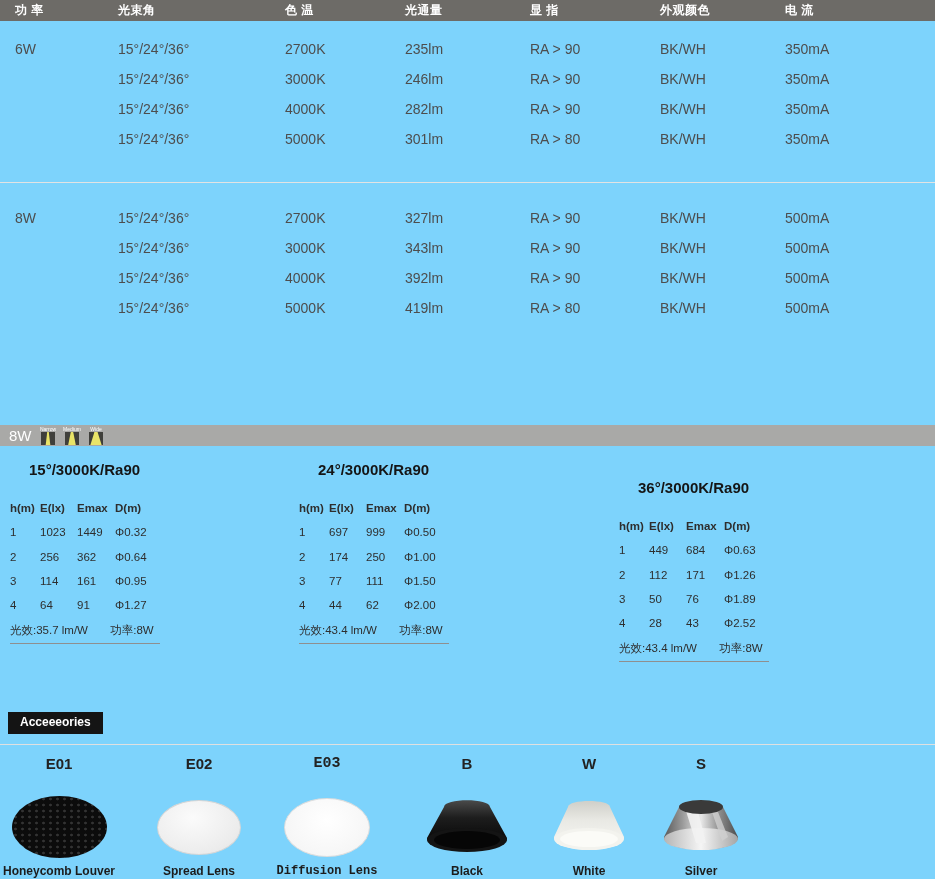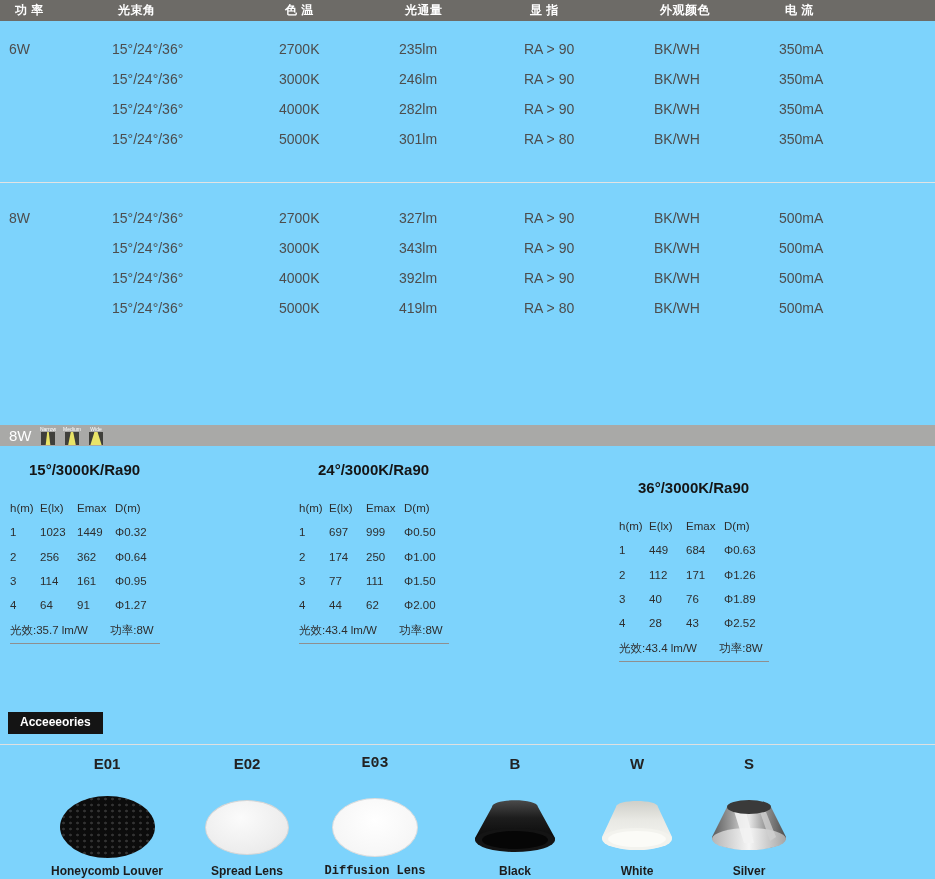"6W" .spec-row { padding-left: 9px -> 15px }
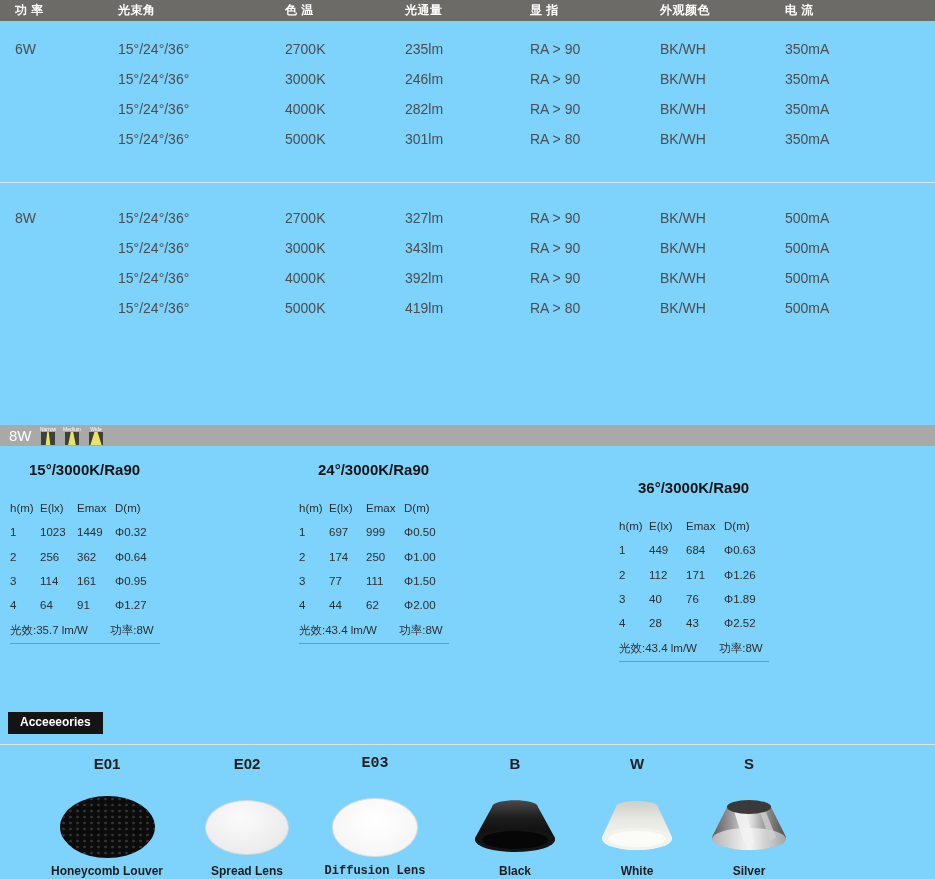"h(m)" .pt-head { font-weight: none -> bold }
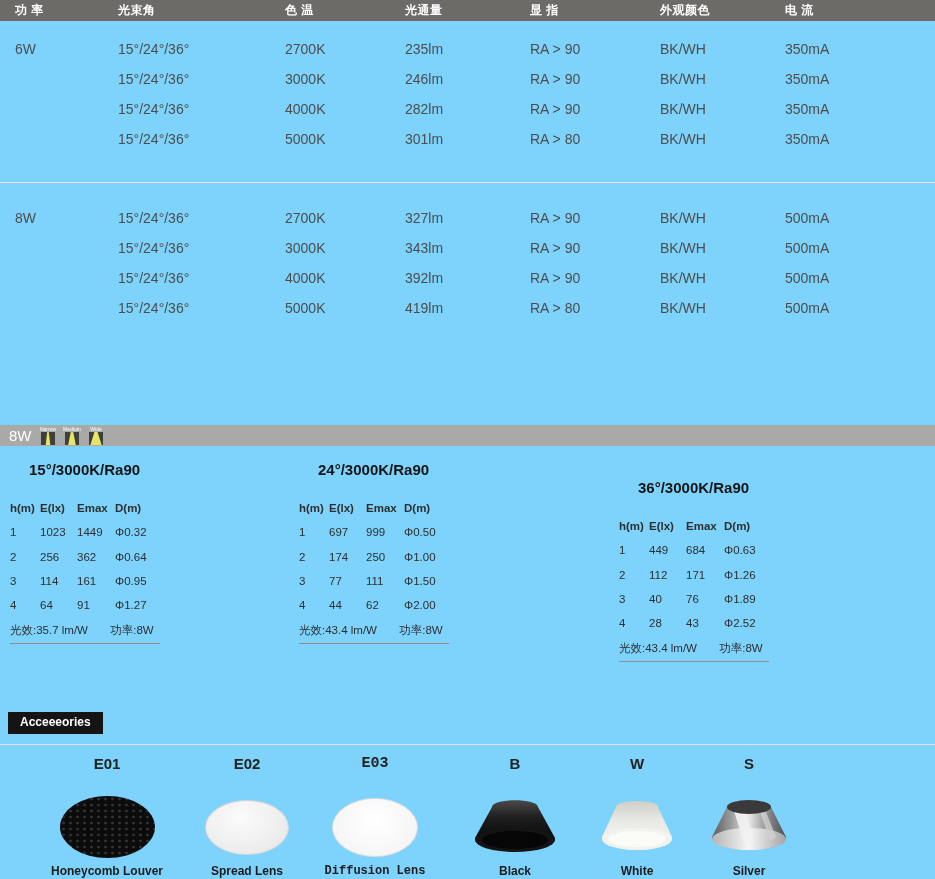"40" span { text: 40 -> 50 }
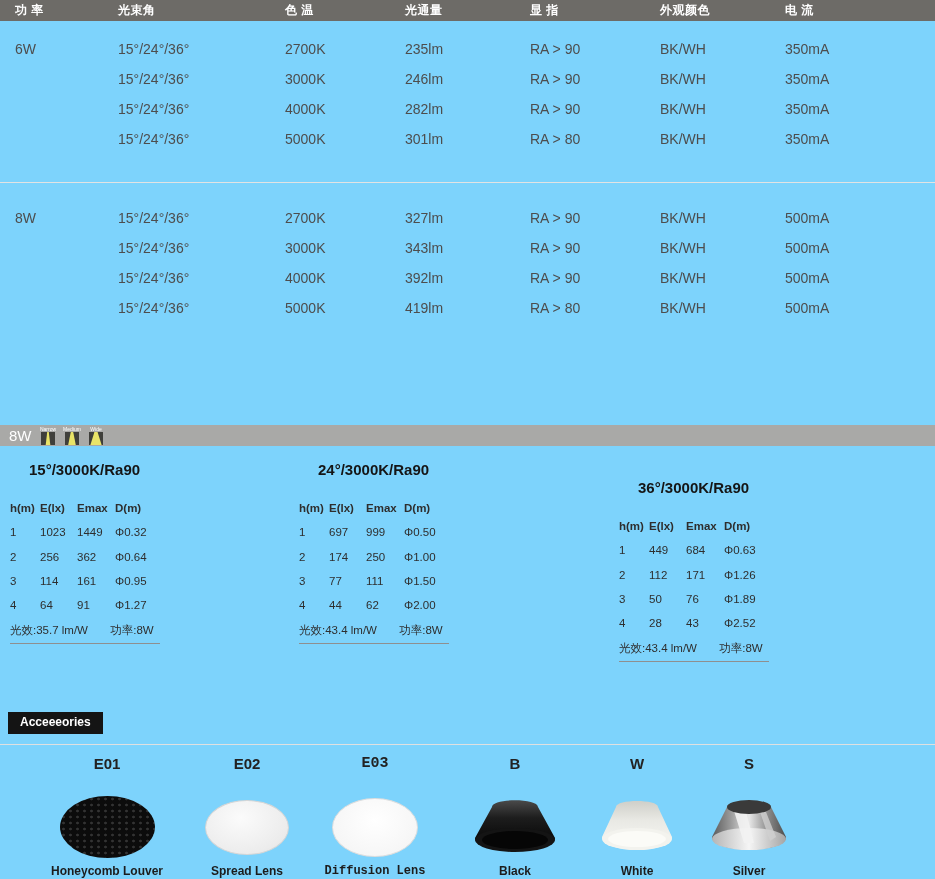"E01" .acc-item { padding-left: 48px -> none }
